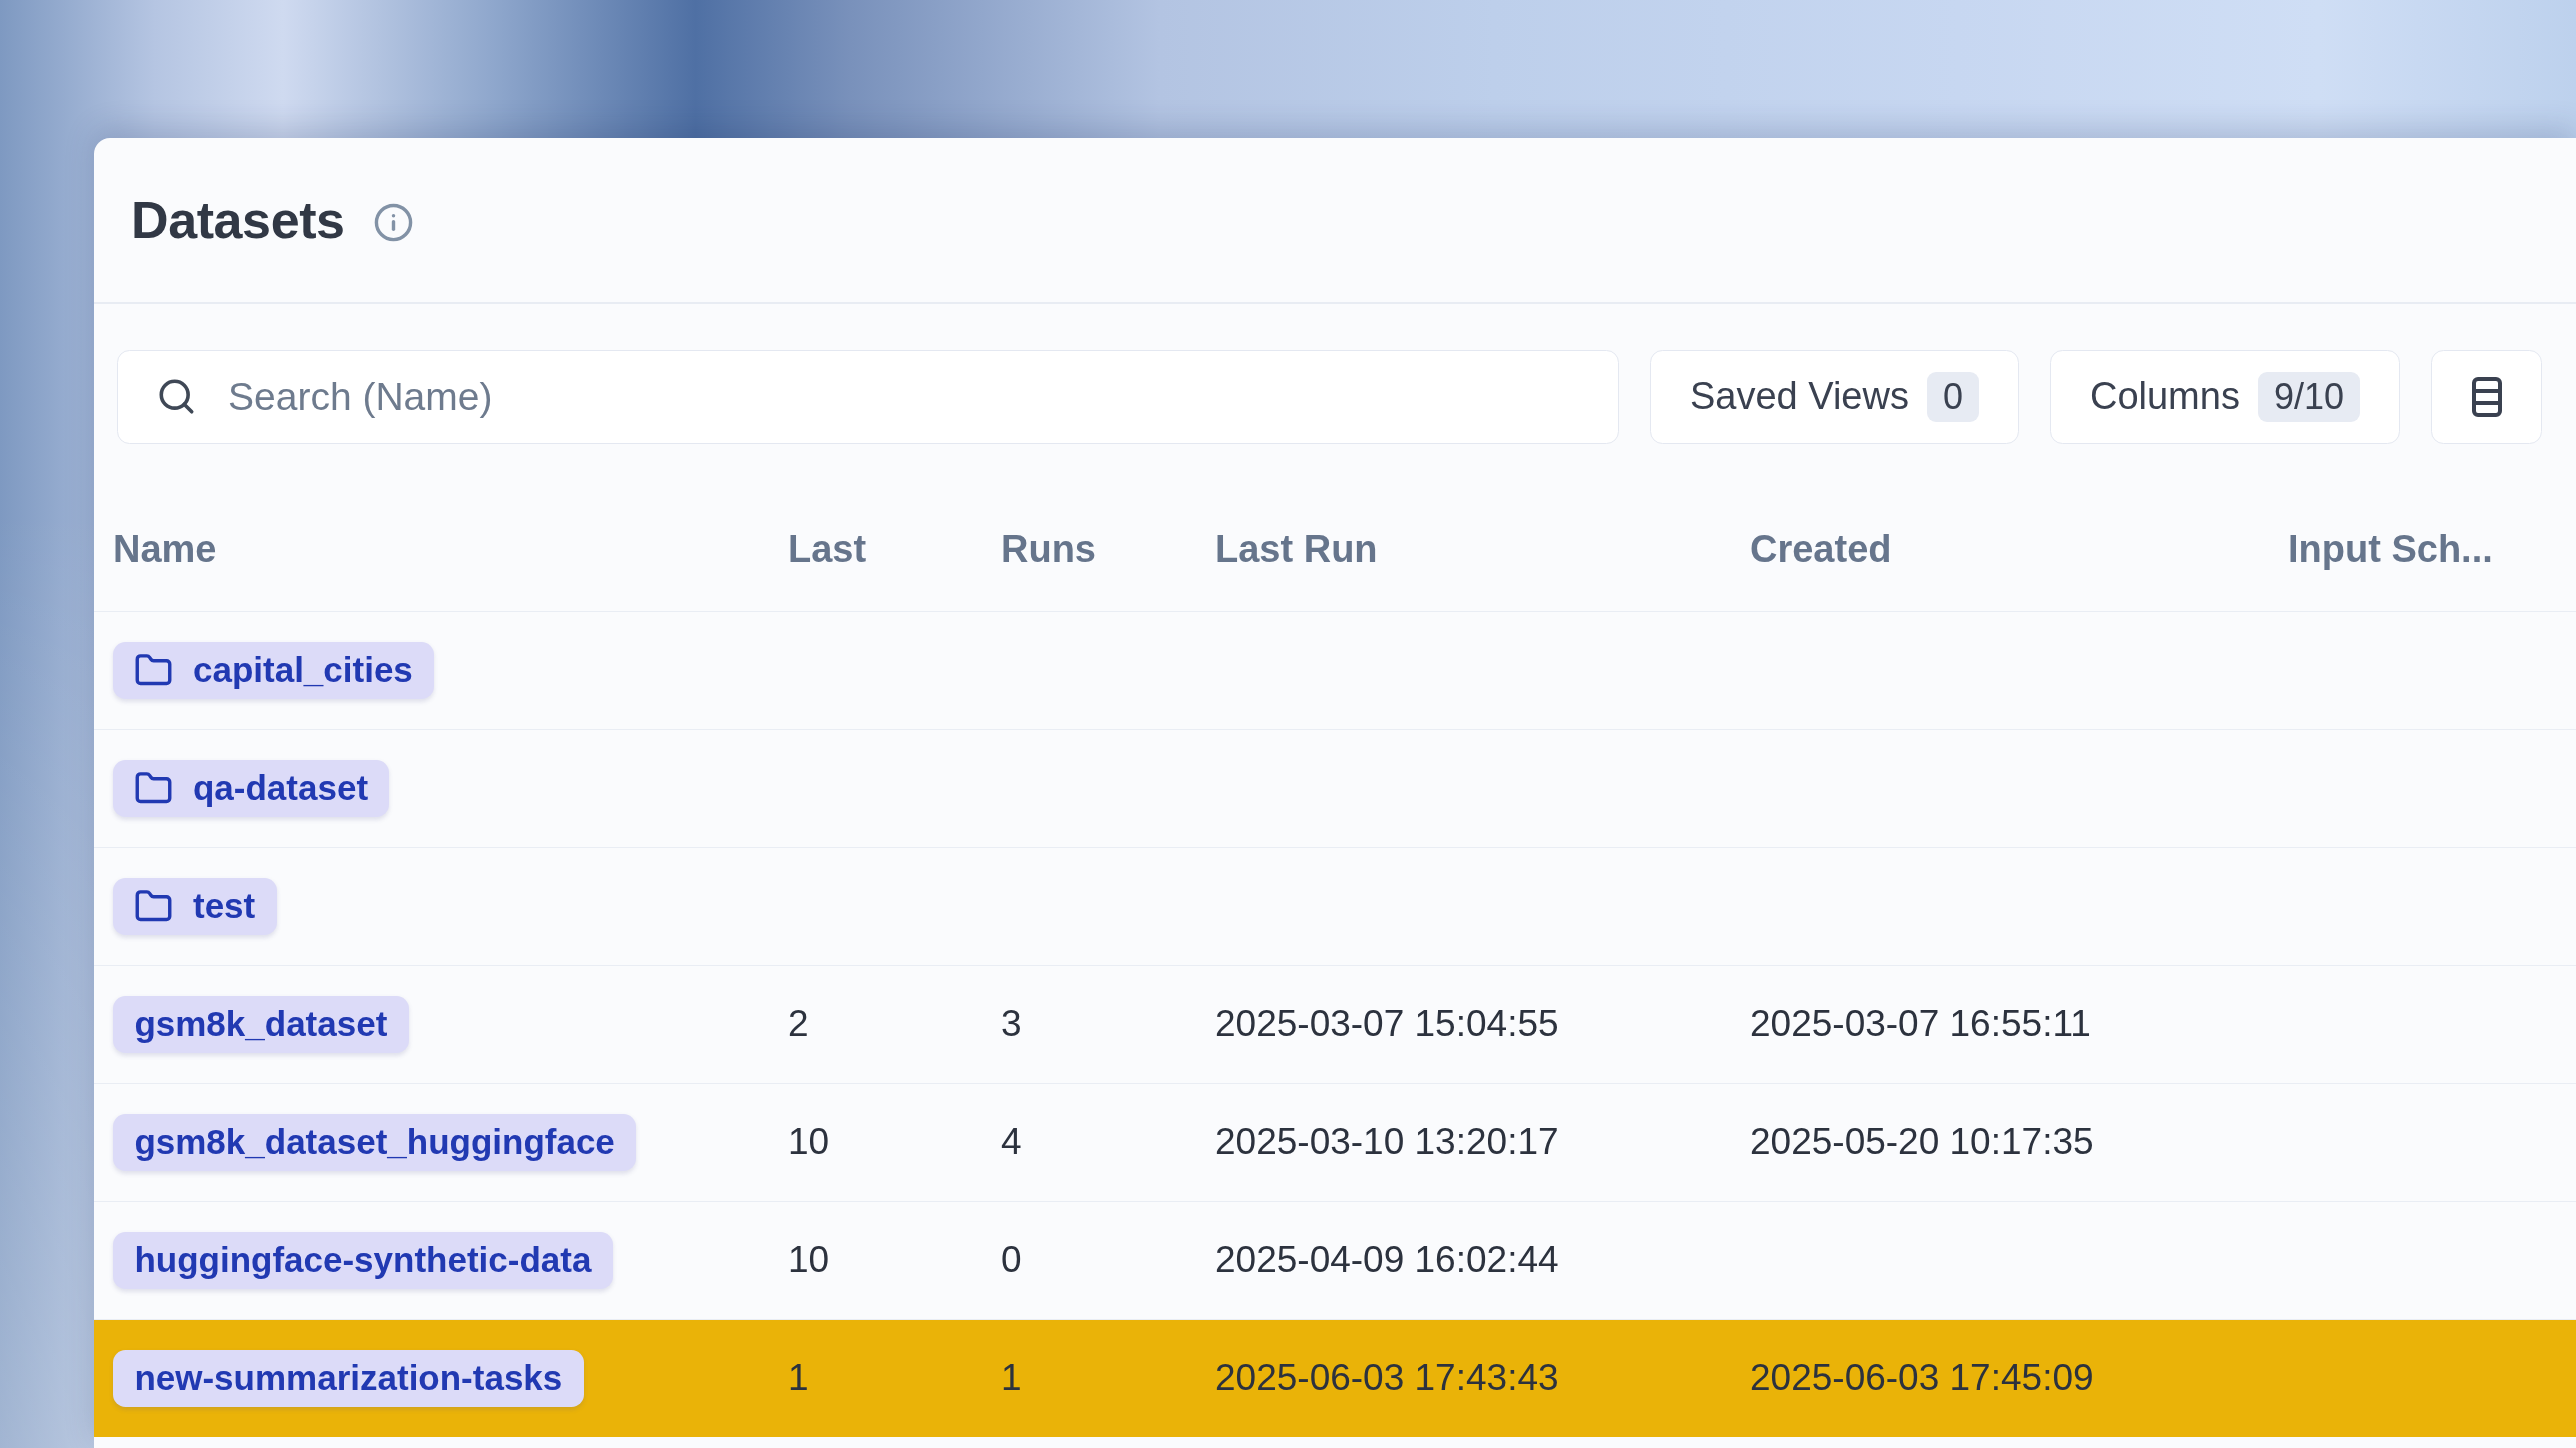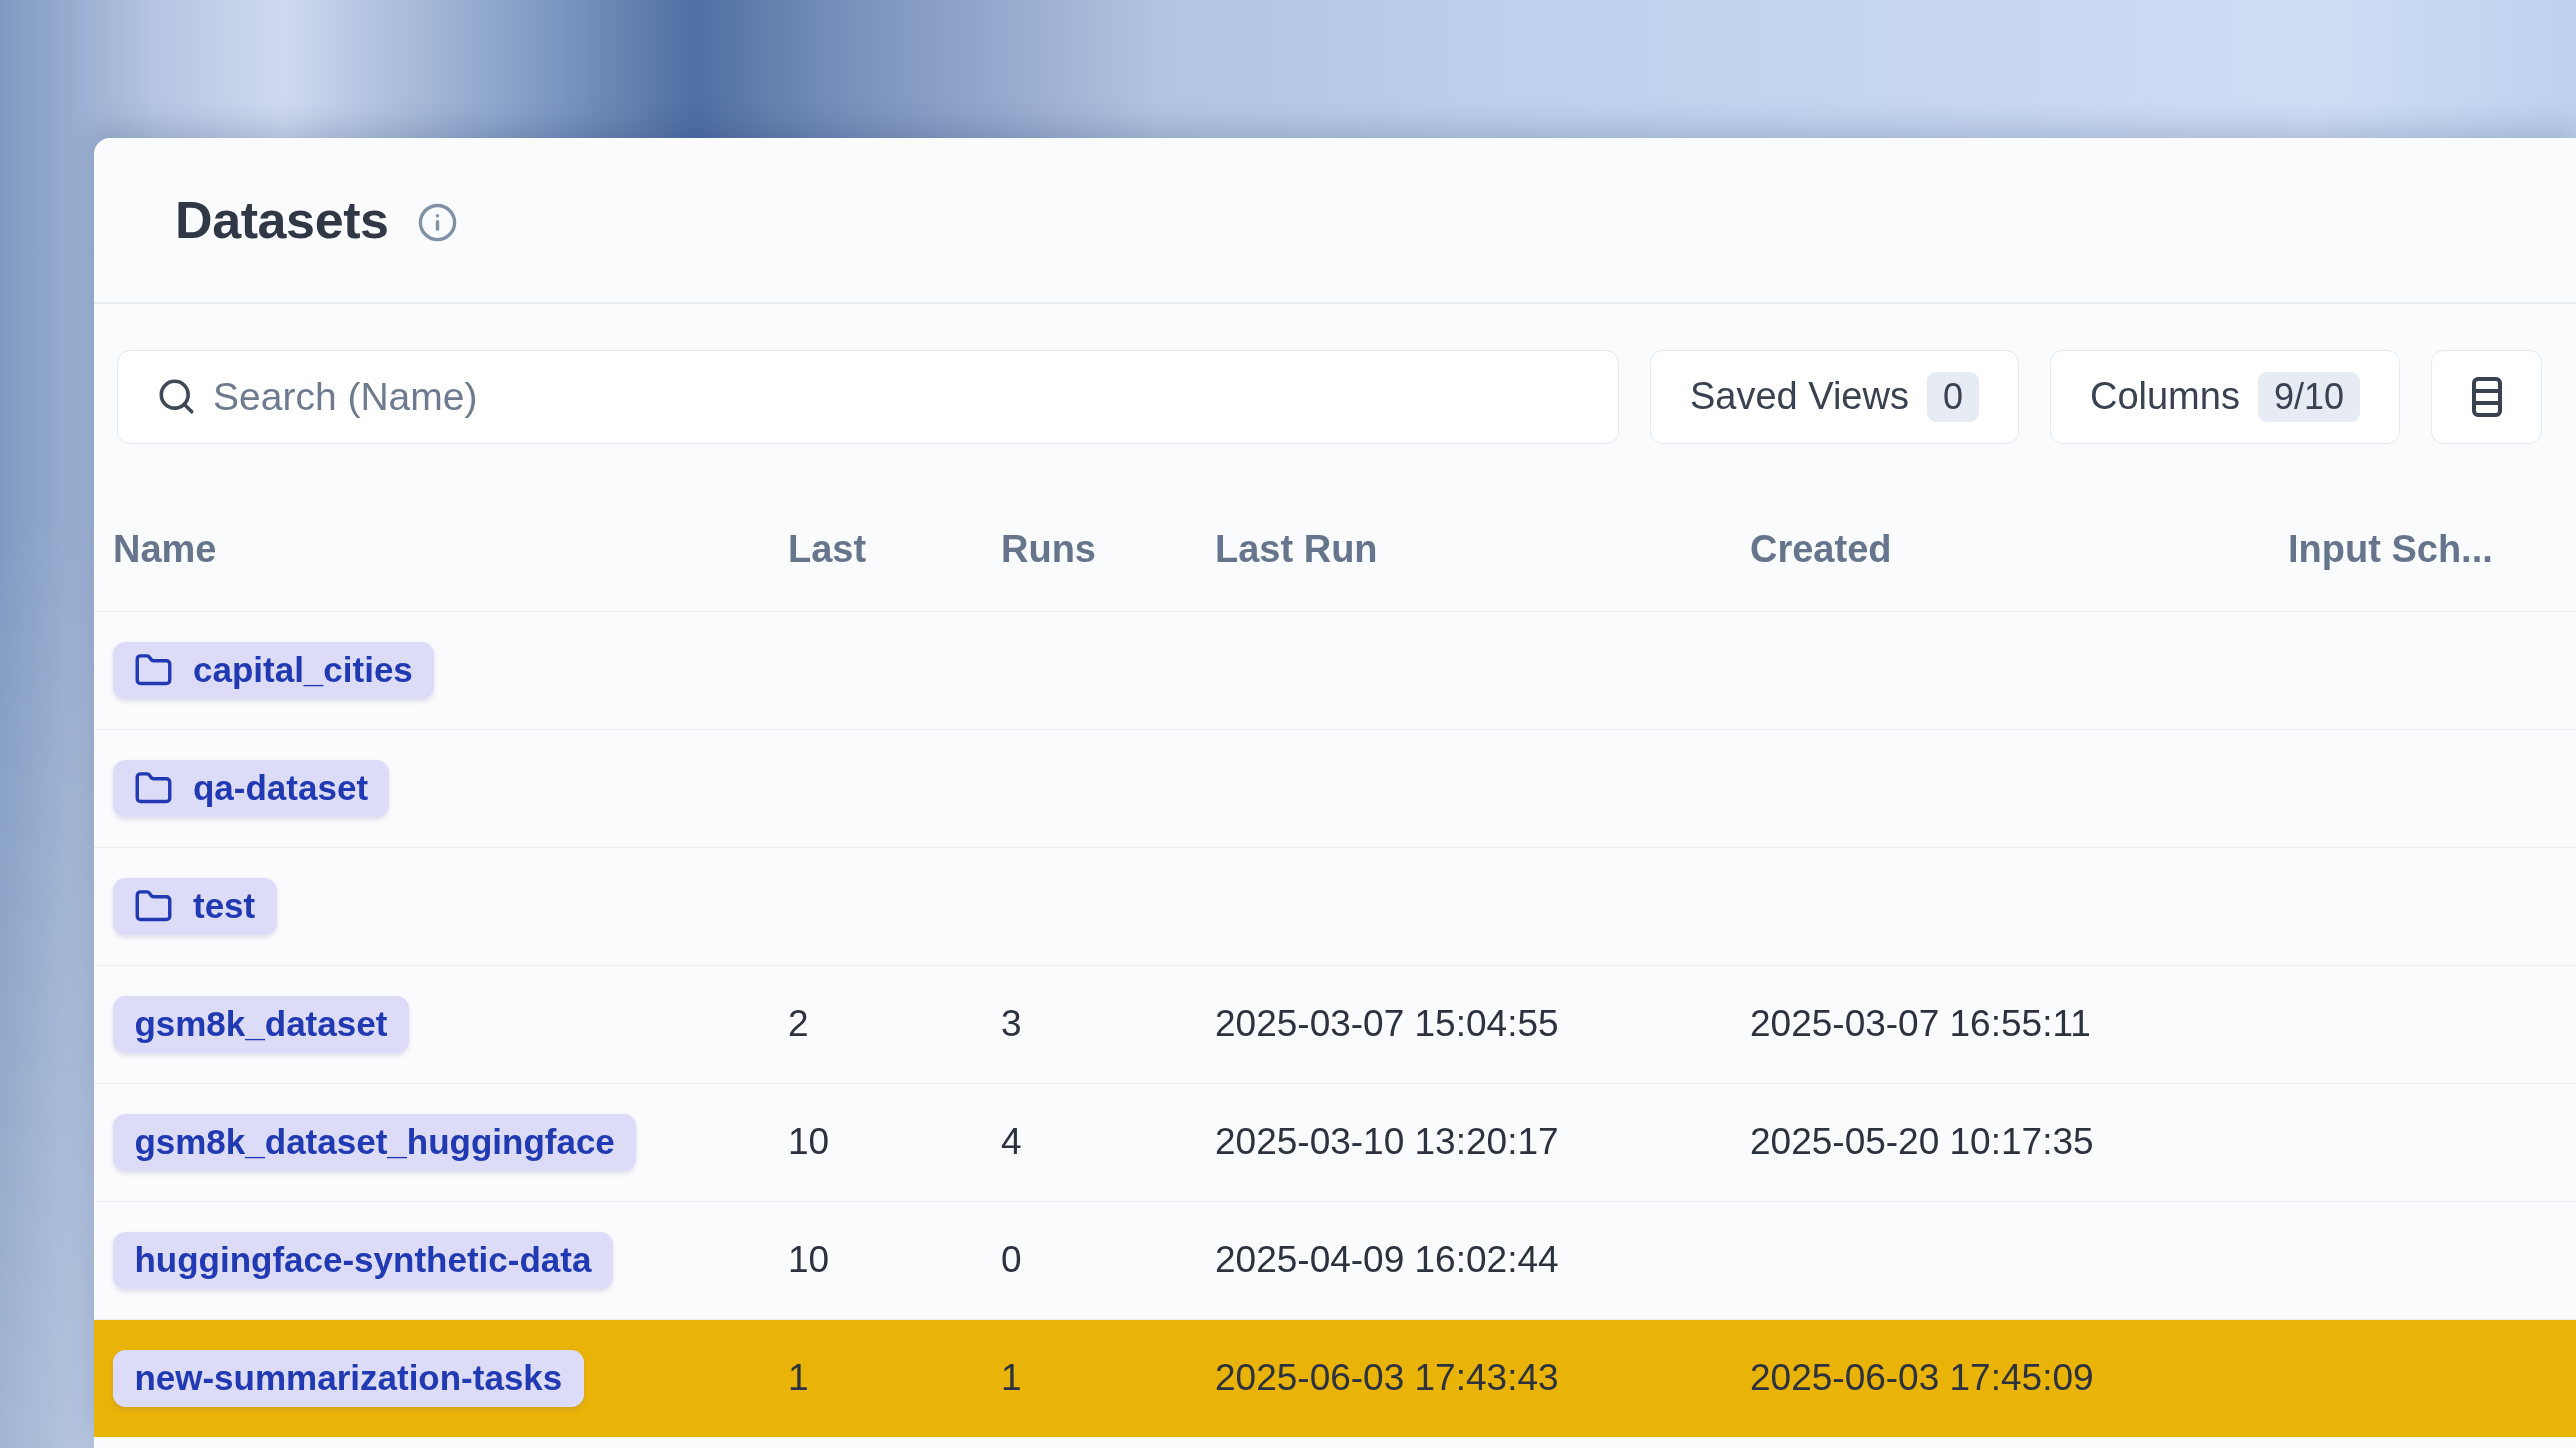"Datasets" .card-header { margin-left: 44px -> none }
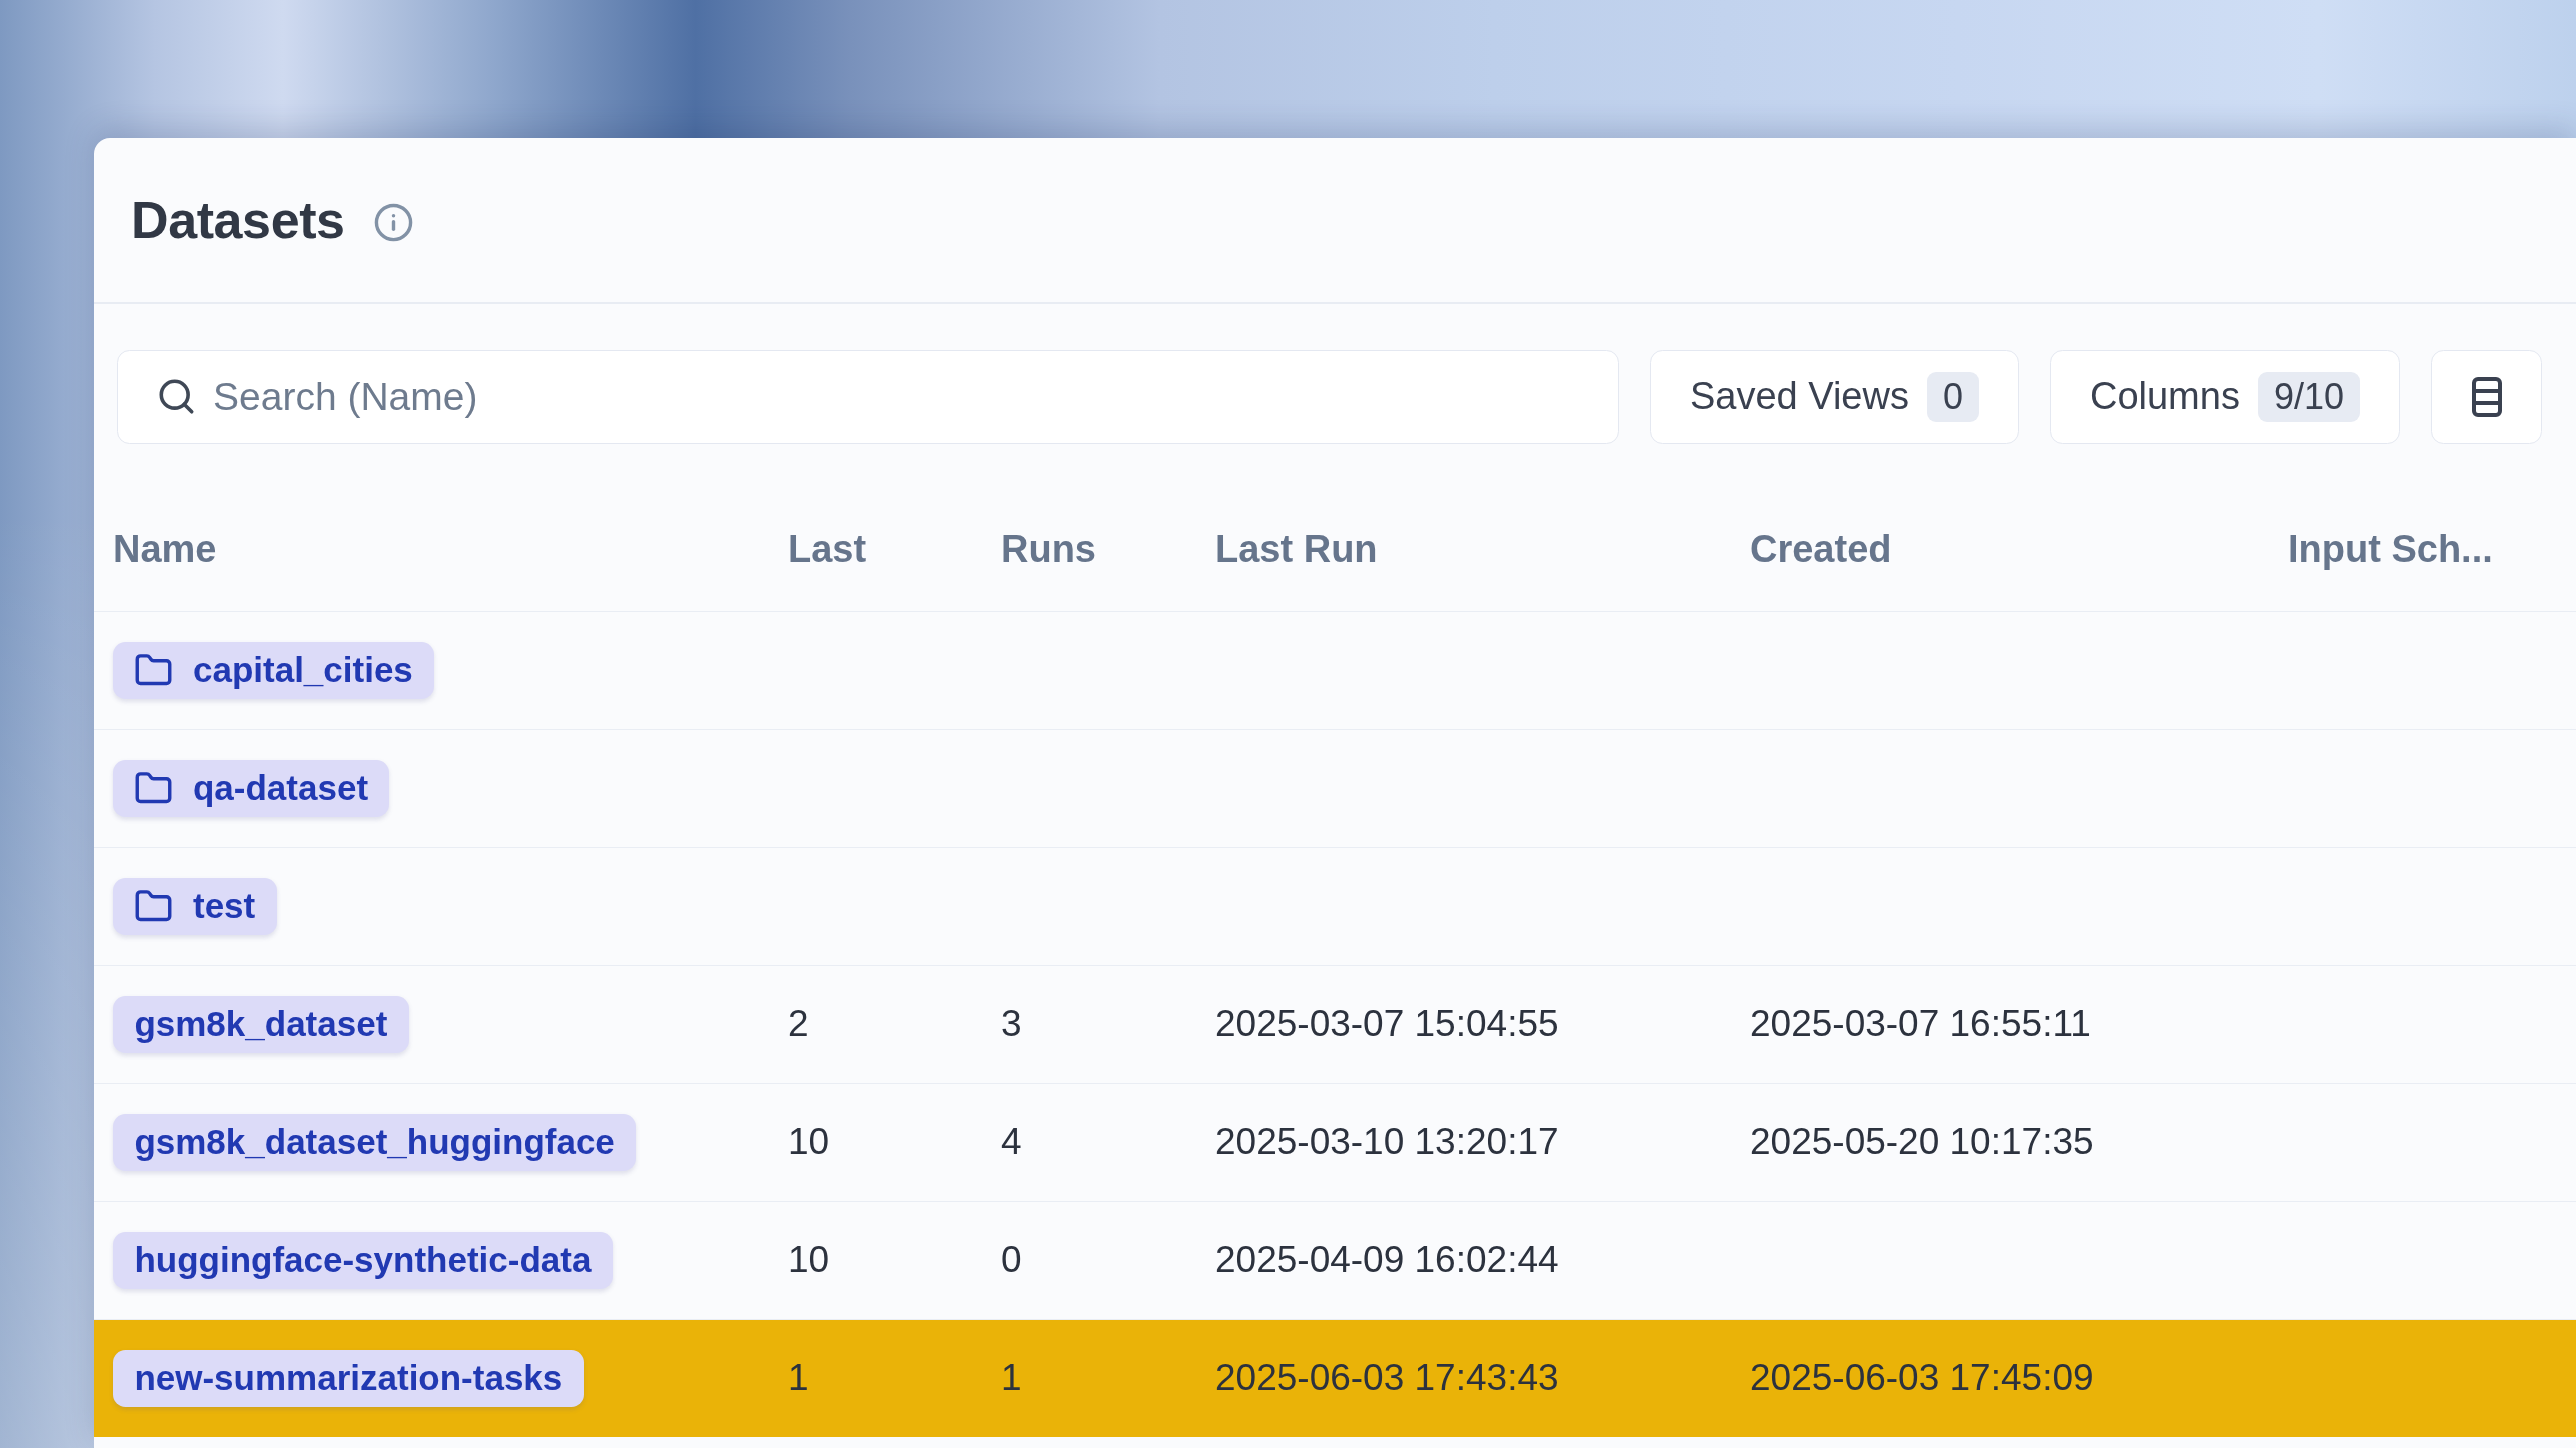"Search (Name)" .search-box { gap: 13px -> 28px }
